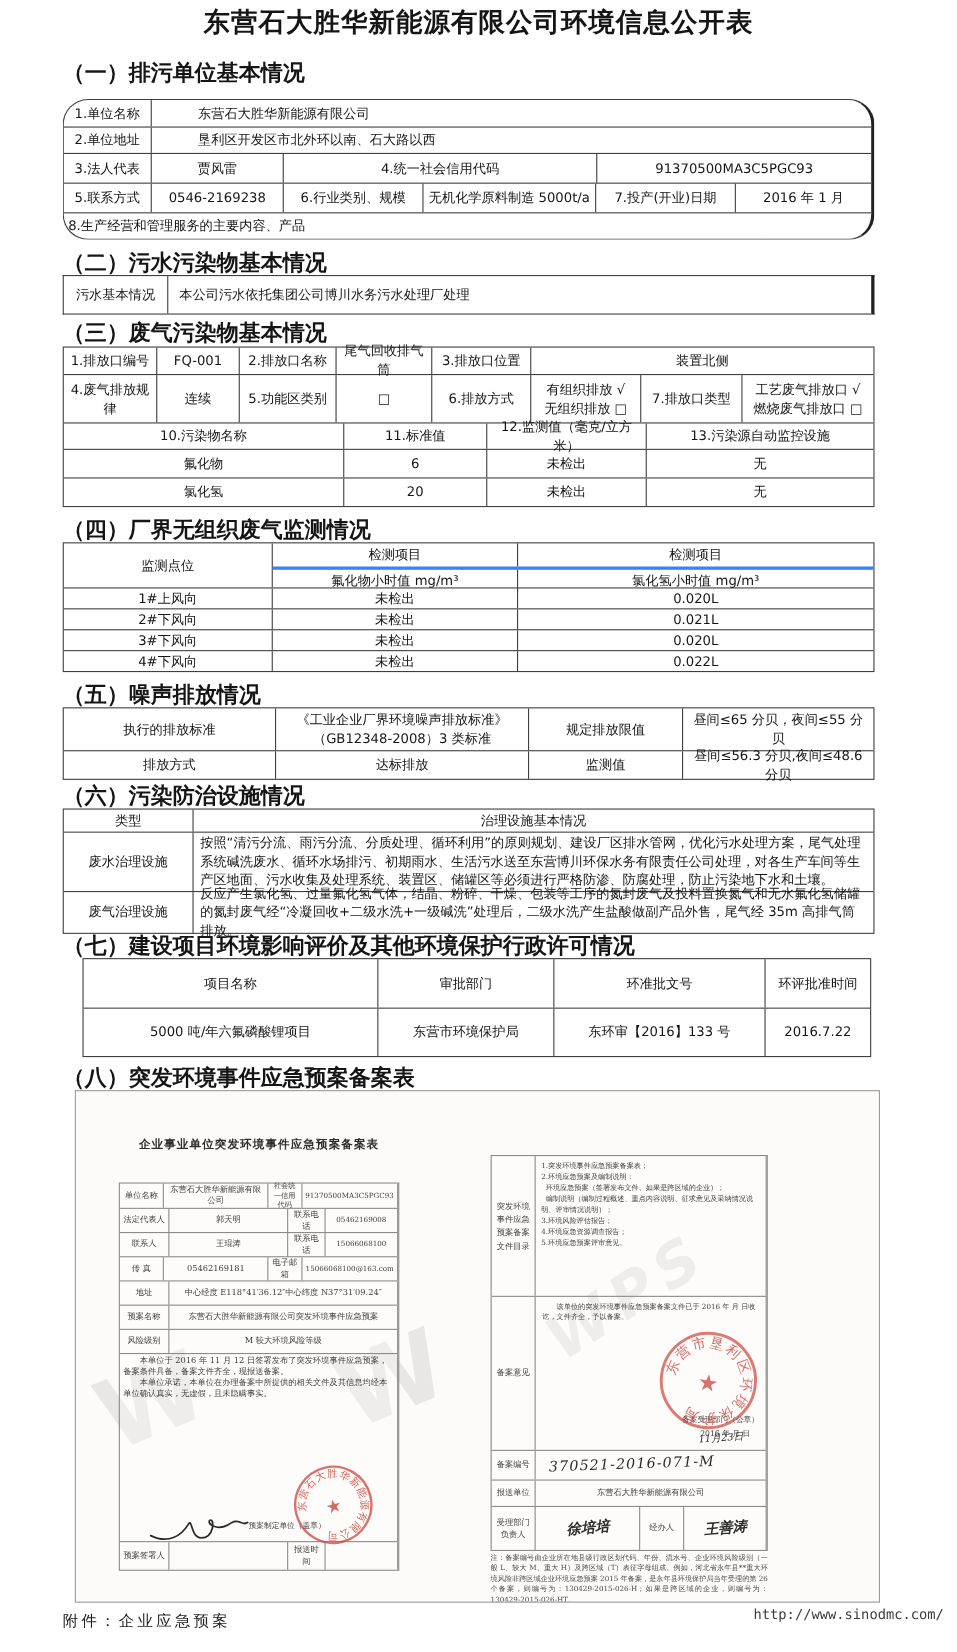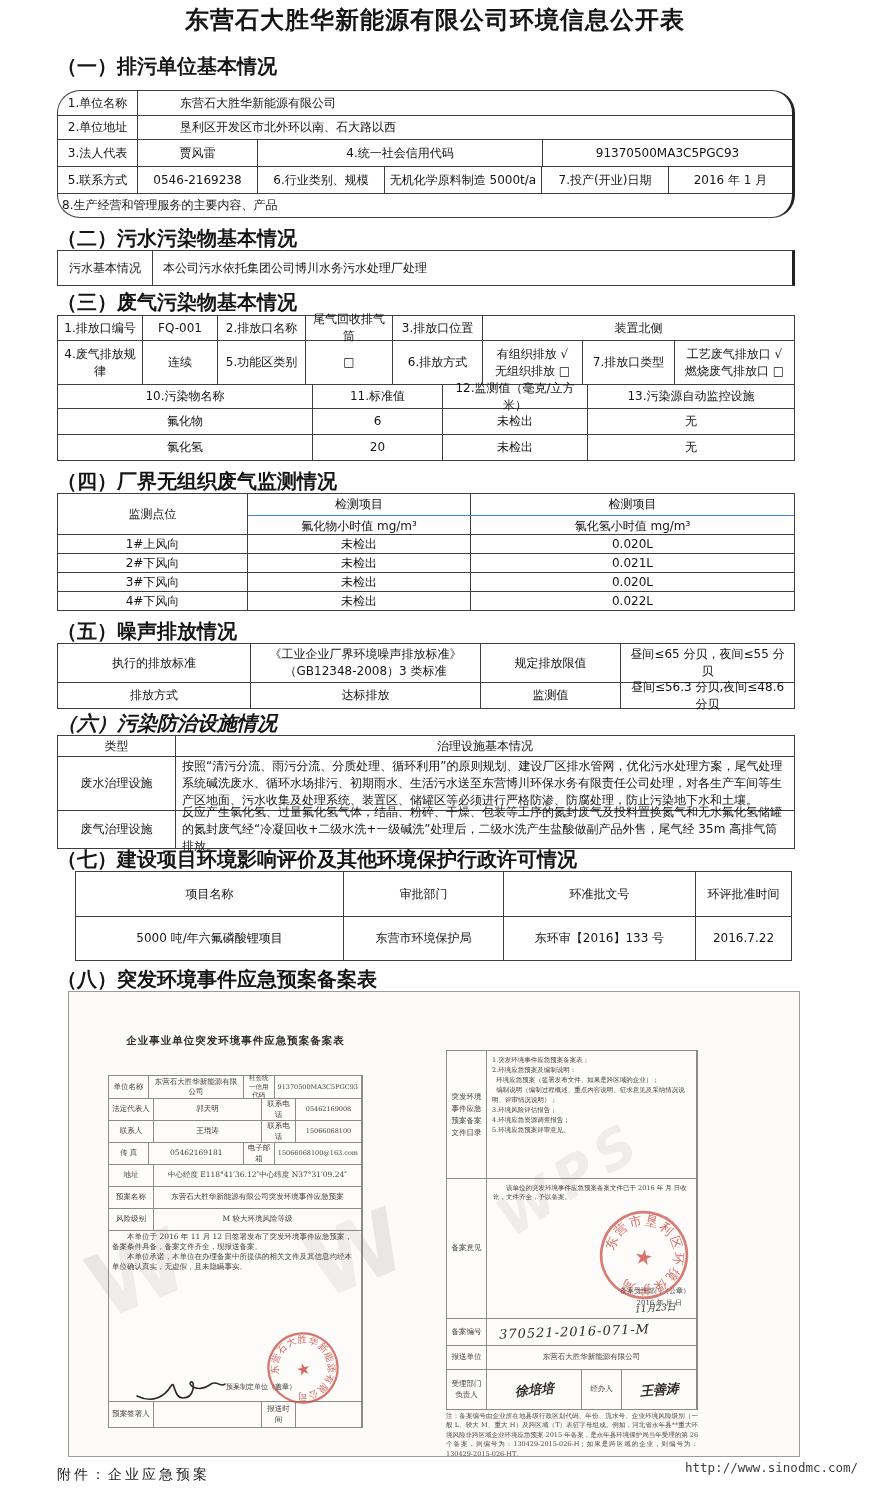"氟化物小时值 mg/m³" .subrow + .subrow { border-top: 1px solid #3b82f6 -> 3px solid #3b82f6 }
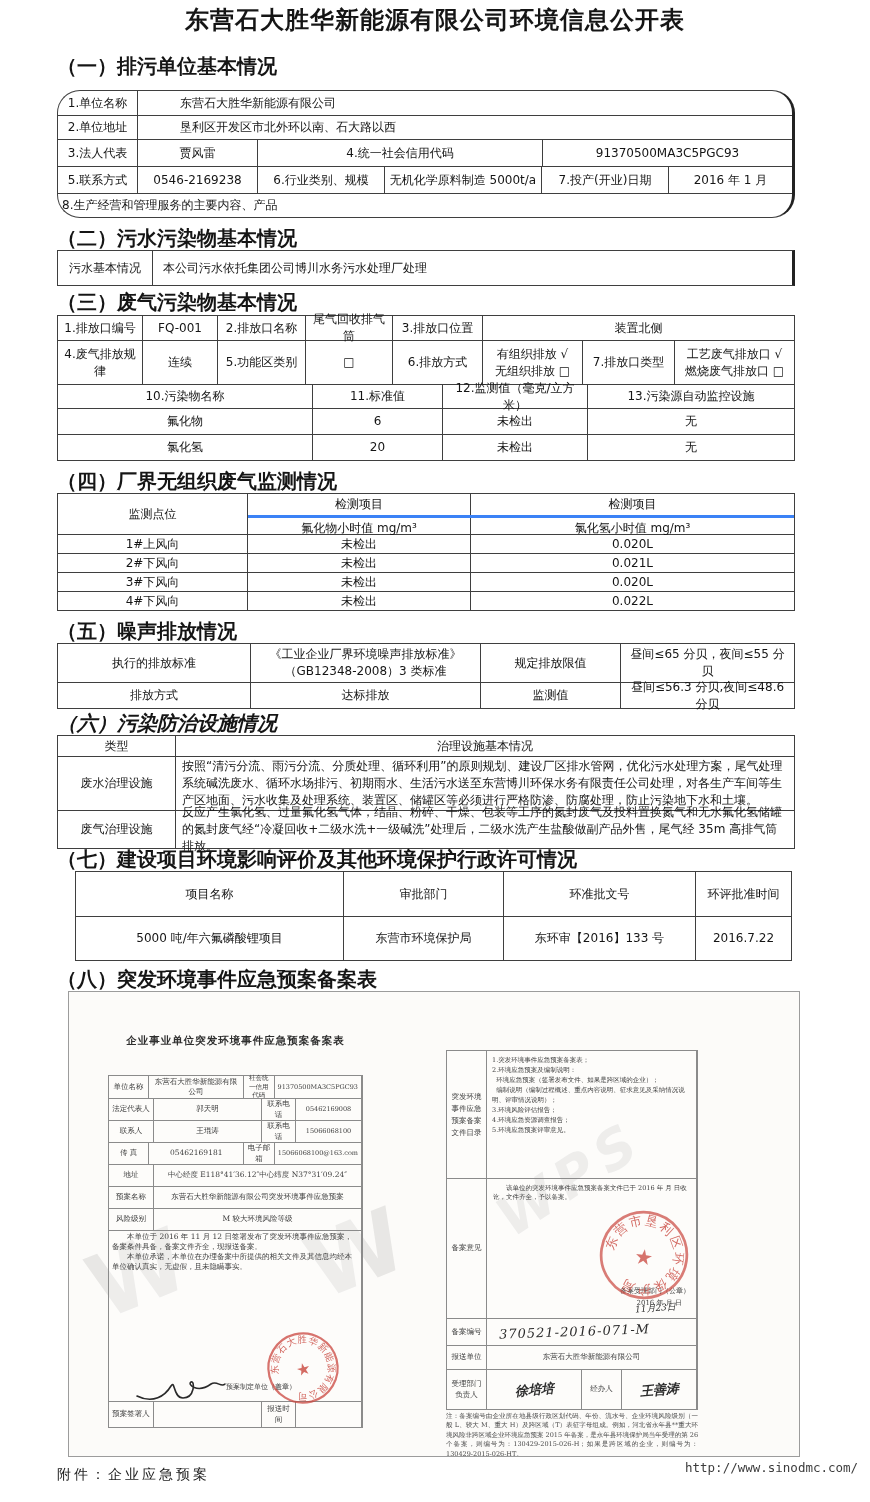"（六）污染防治设施情况" div.sec { font-style: italic -> none }
